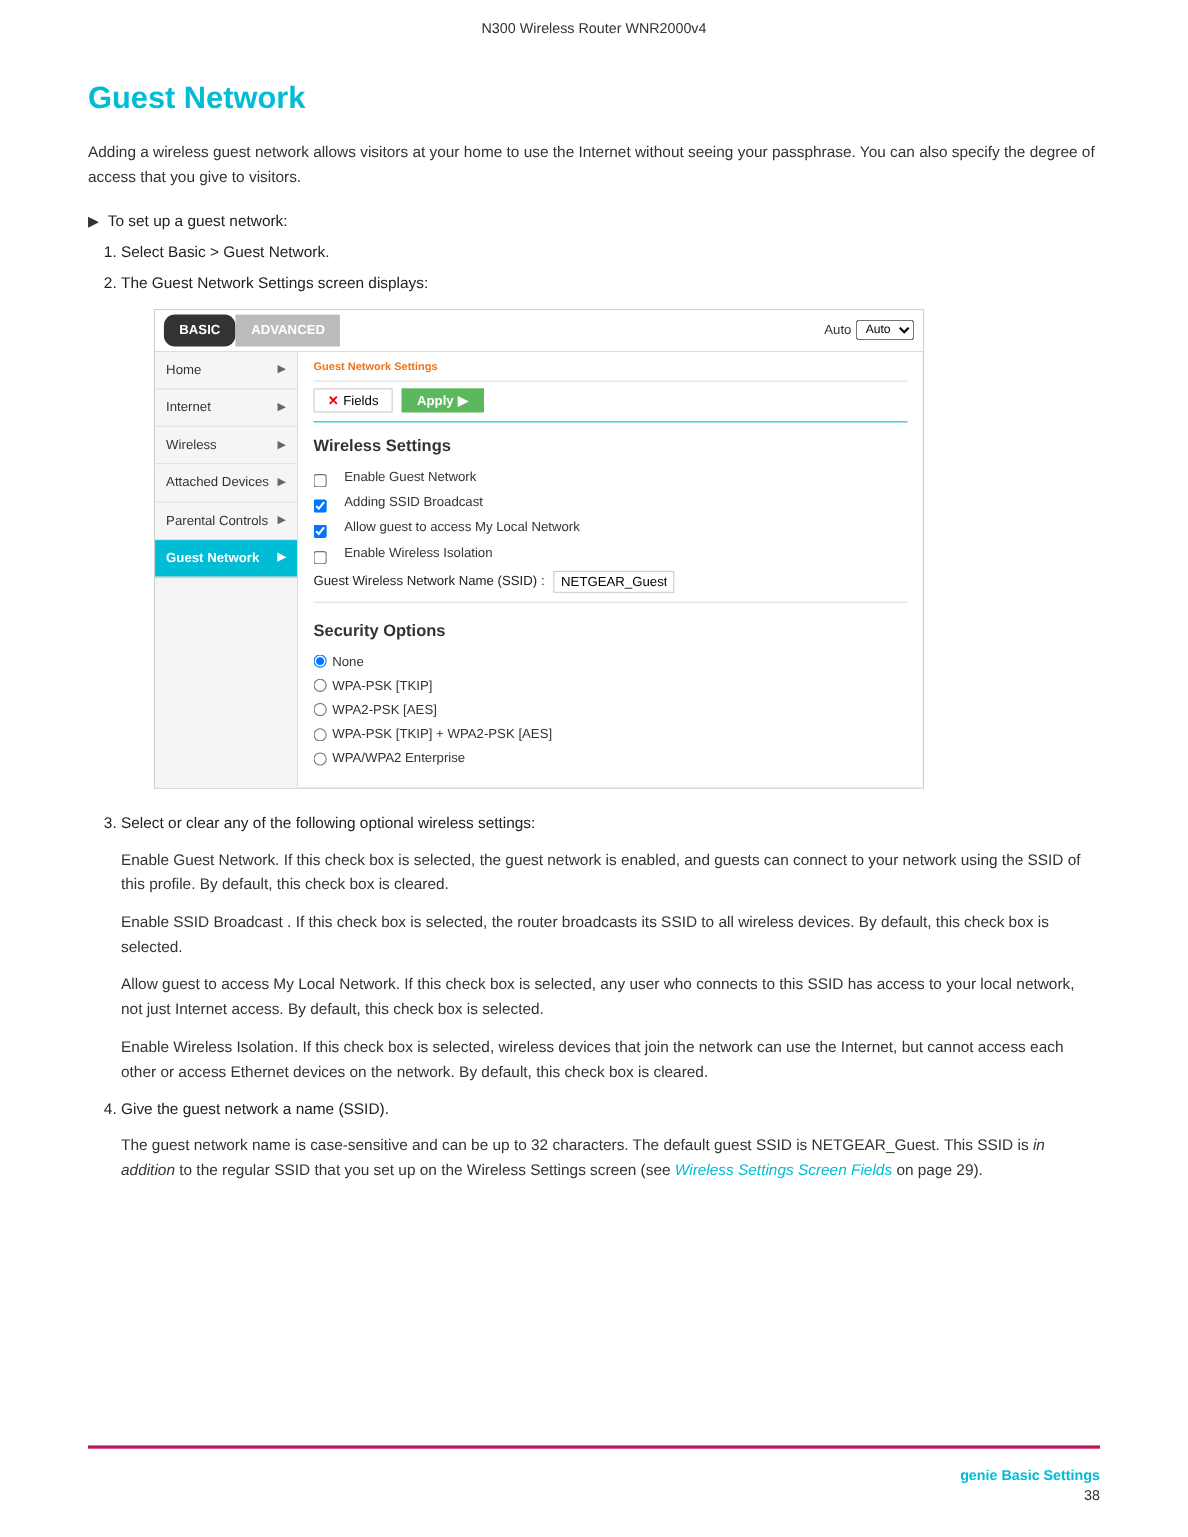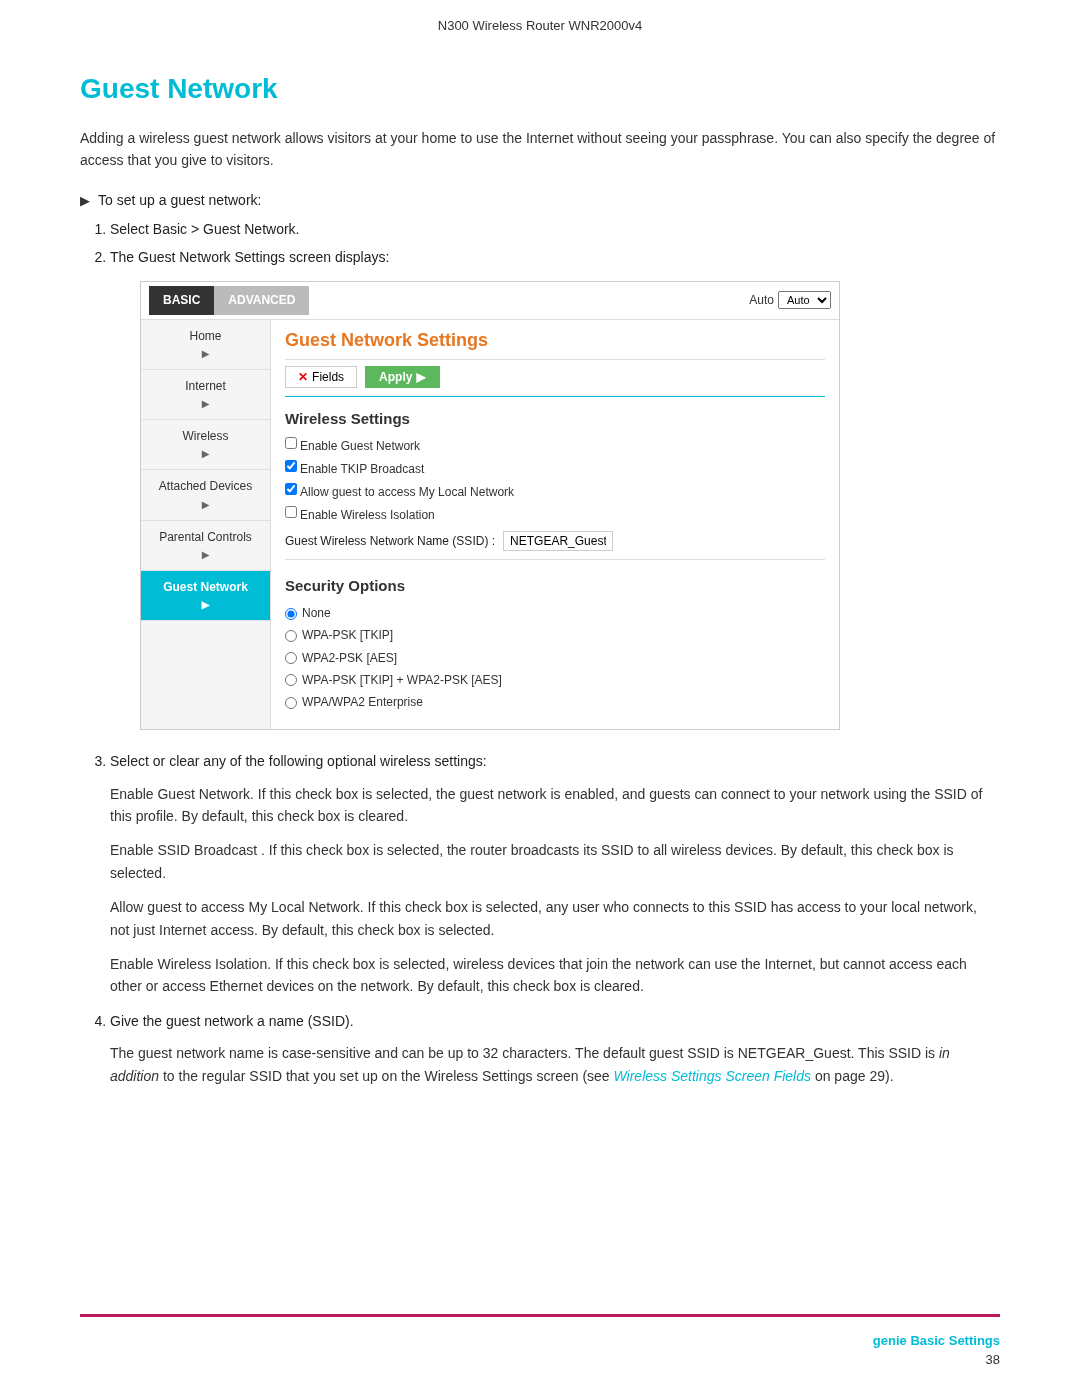"BASIC" .tab-basic { border-radius: none -> 10px }
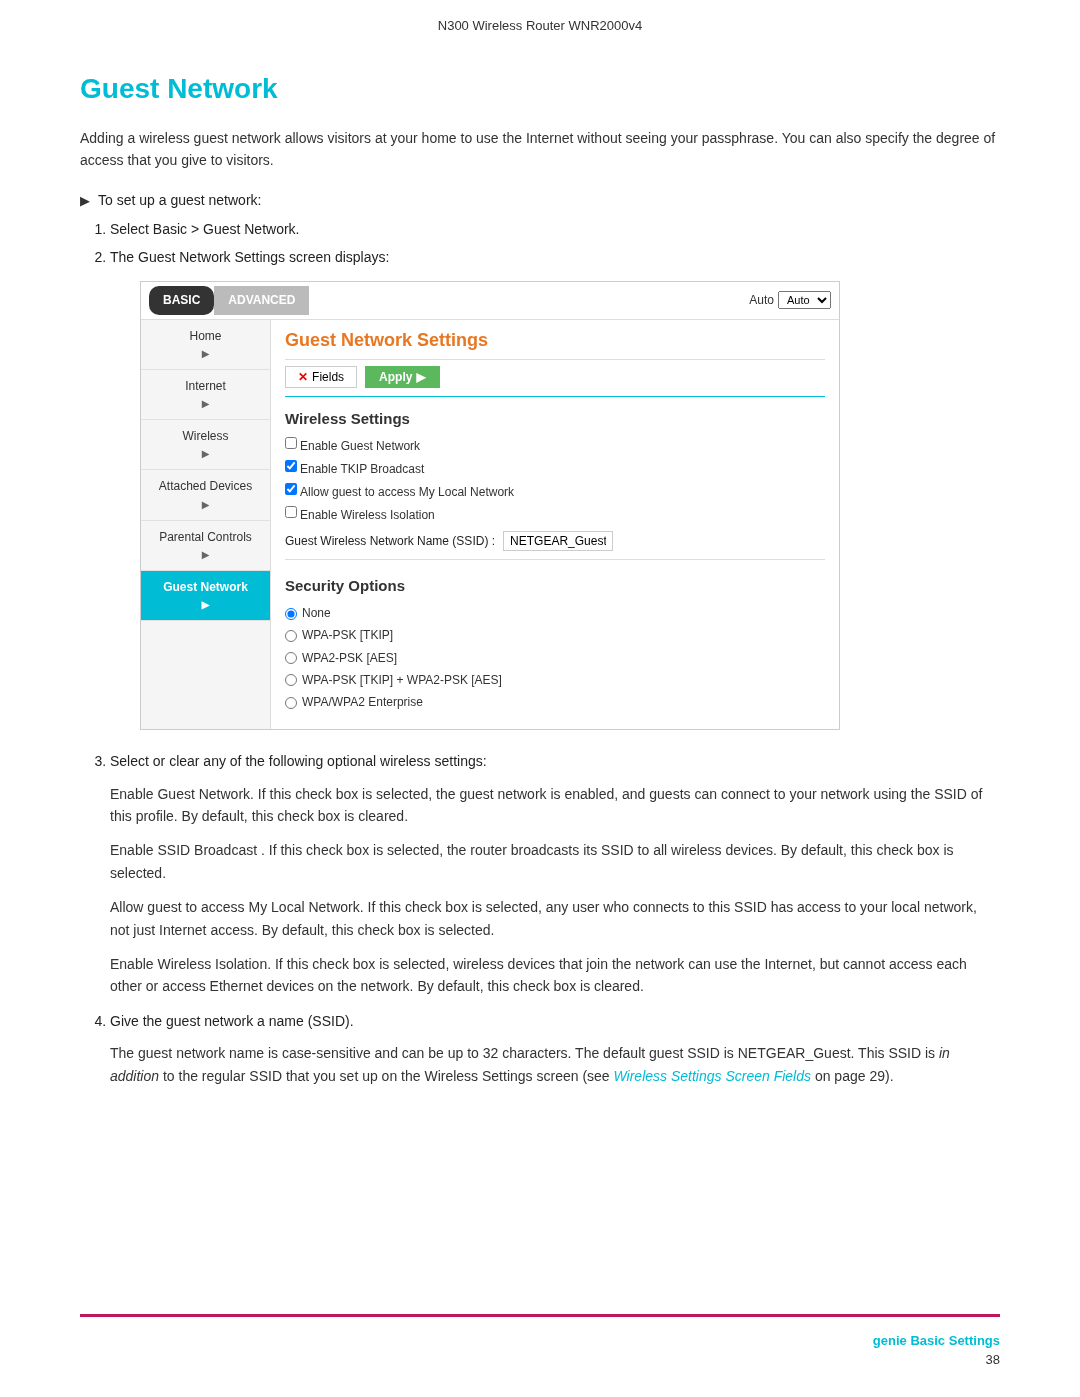"Home" .nav-item { flex-direction: column -> none }
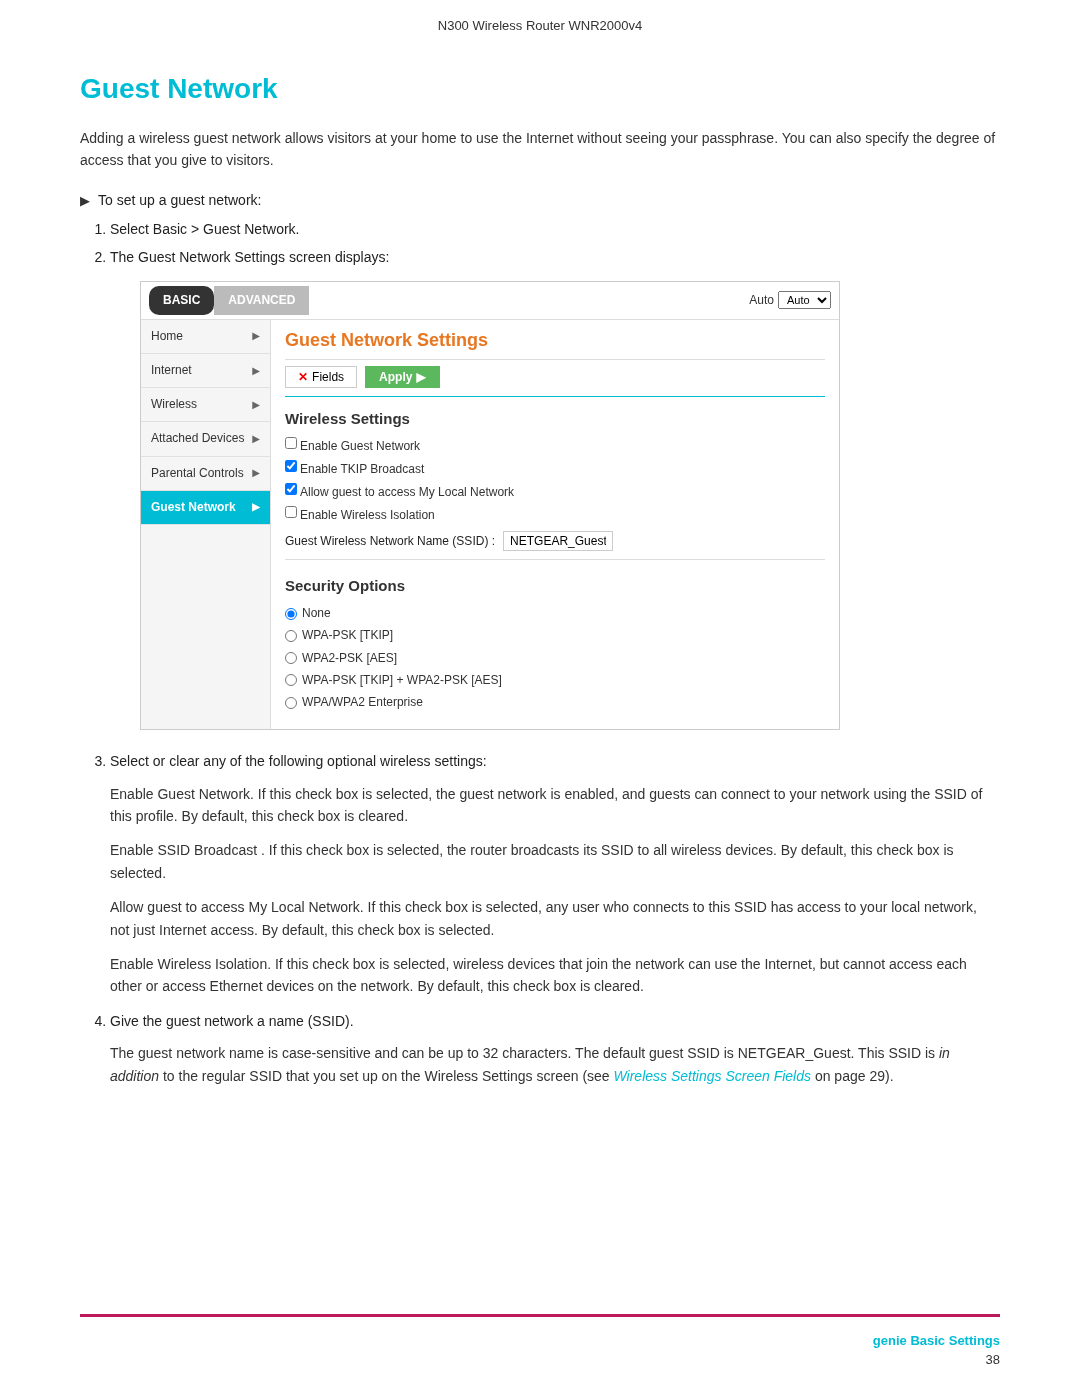"Guest Network Settings" .router-content-title { font-size: 18px -> 10px }
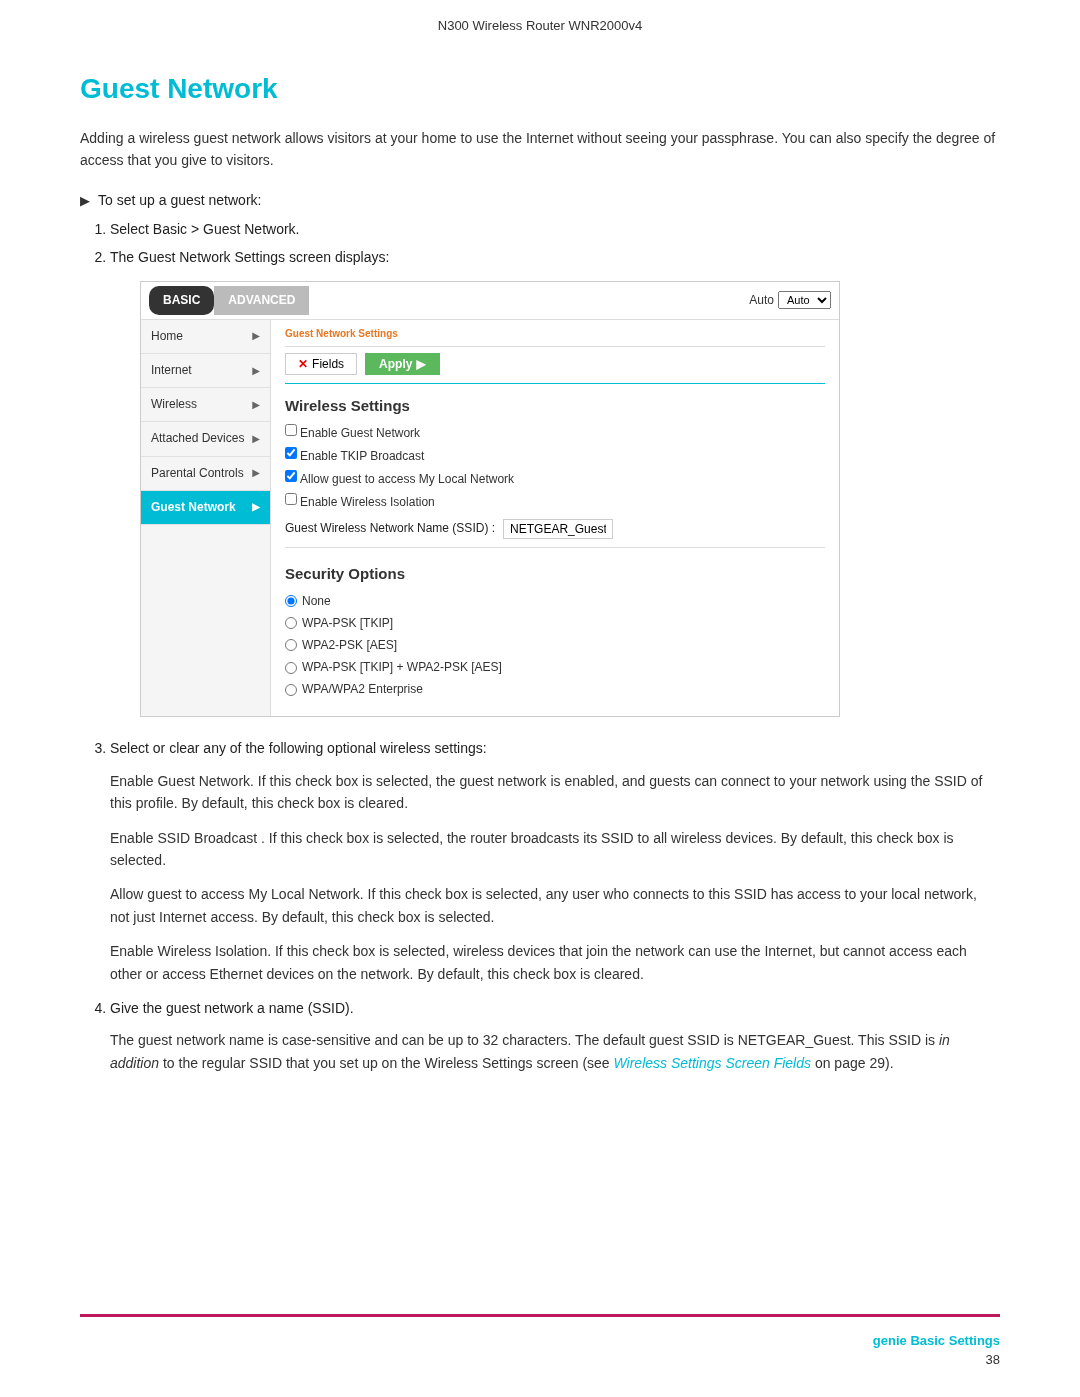"Enable Guest Network" .checkbox-row { align-items: flex-start -> flex-end; gap: 3px -> 16px }
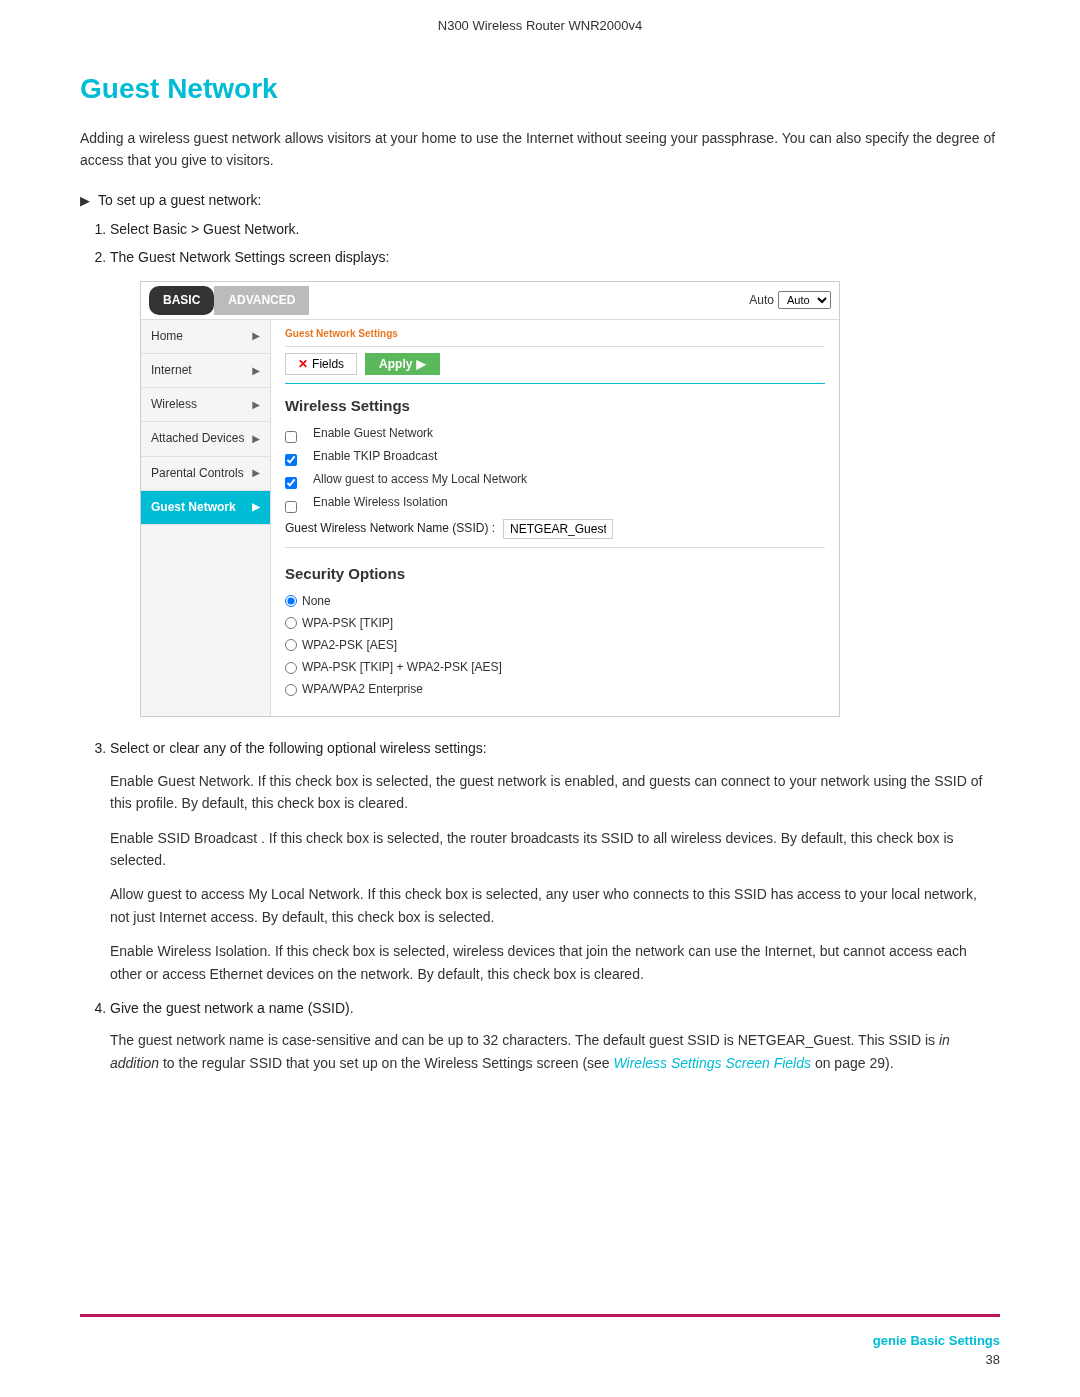"Enable TKIP Broadcast" span { text: Enable TKIP -> Adding SSID }
